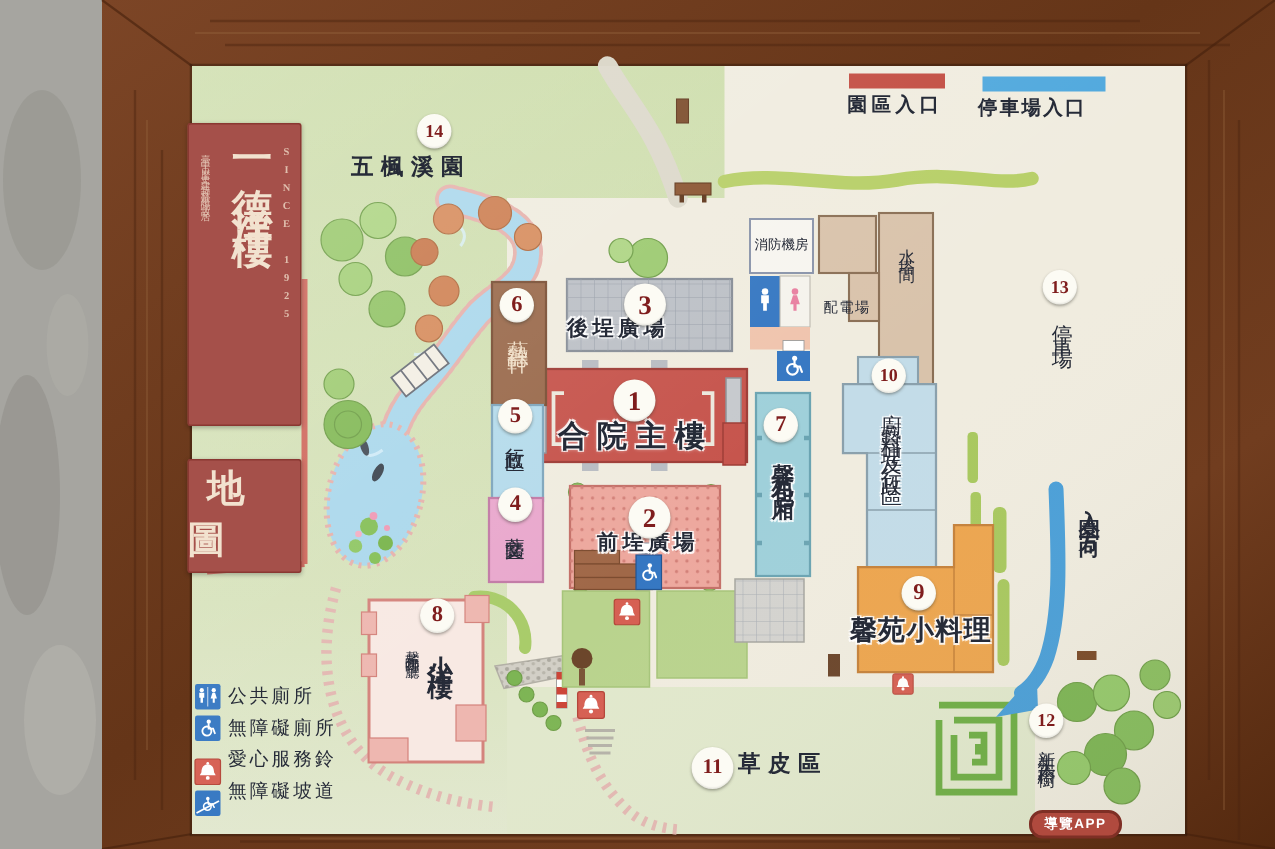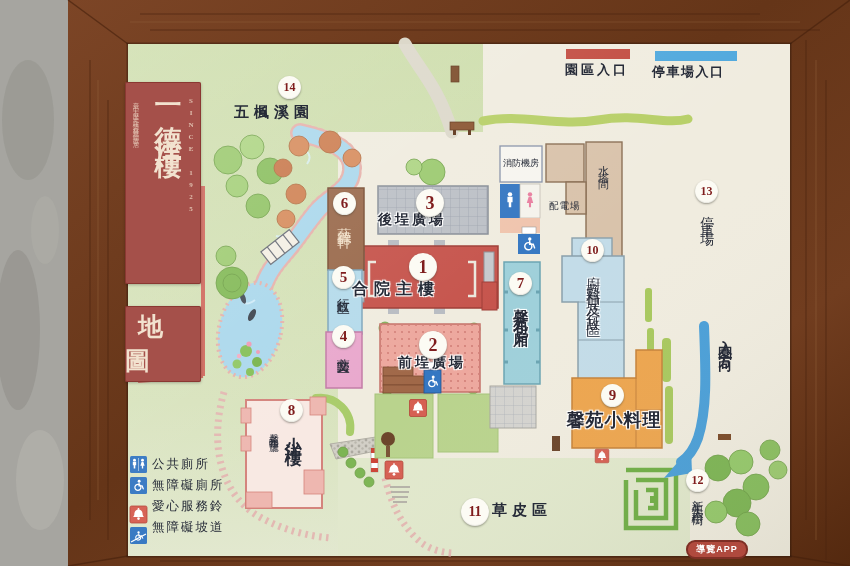"合院主樓" div.lbl { font-size: 16px -> 20px; text-align: none -> center }
